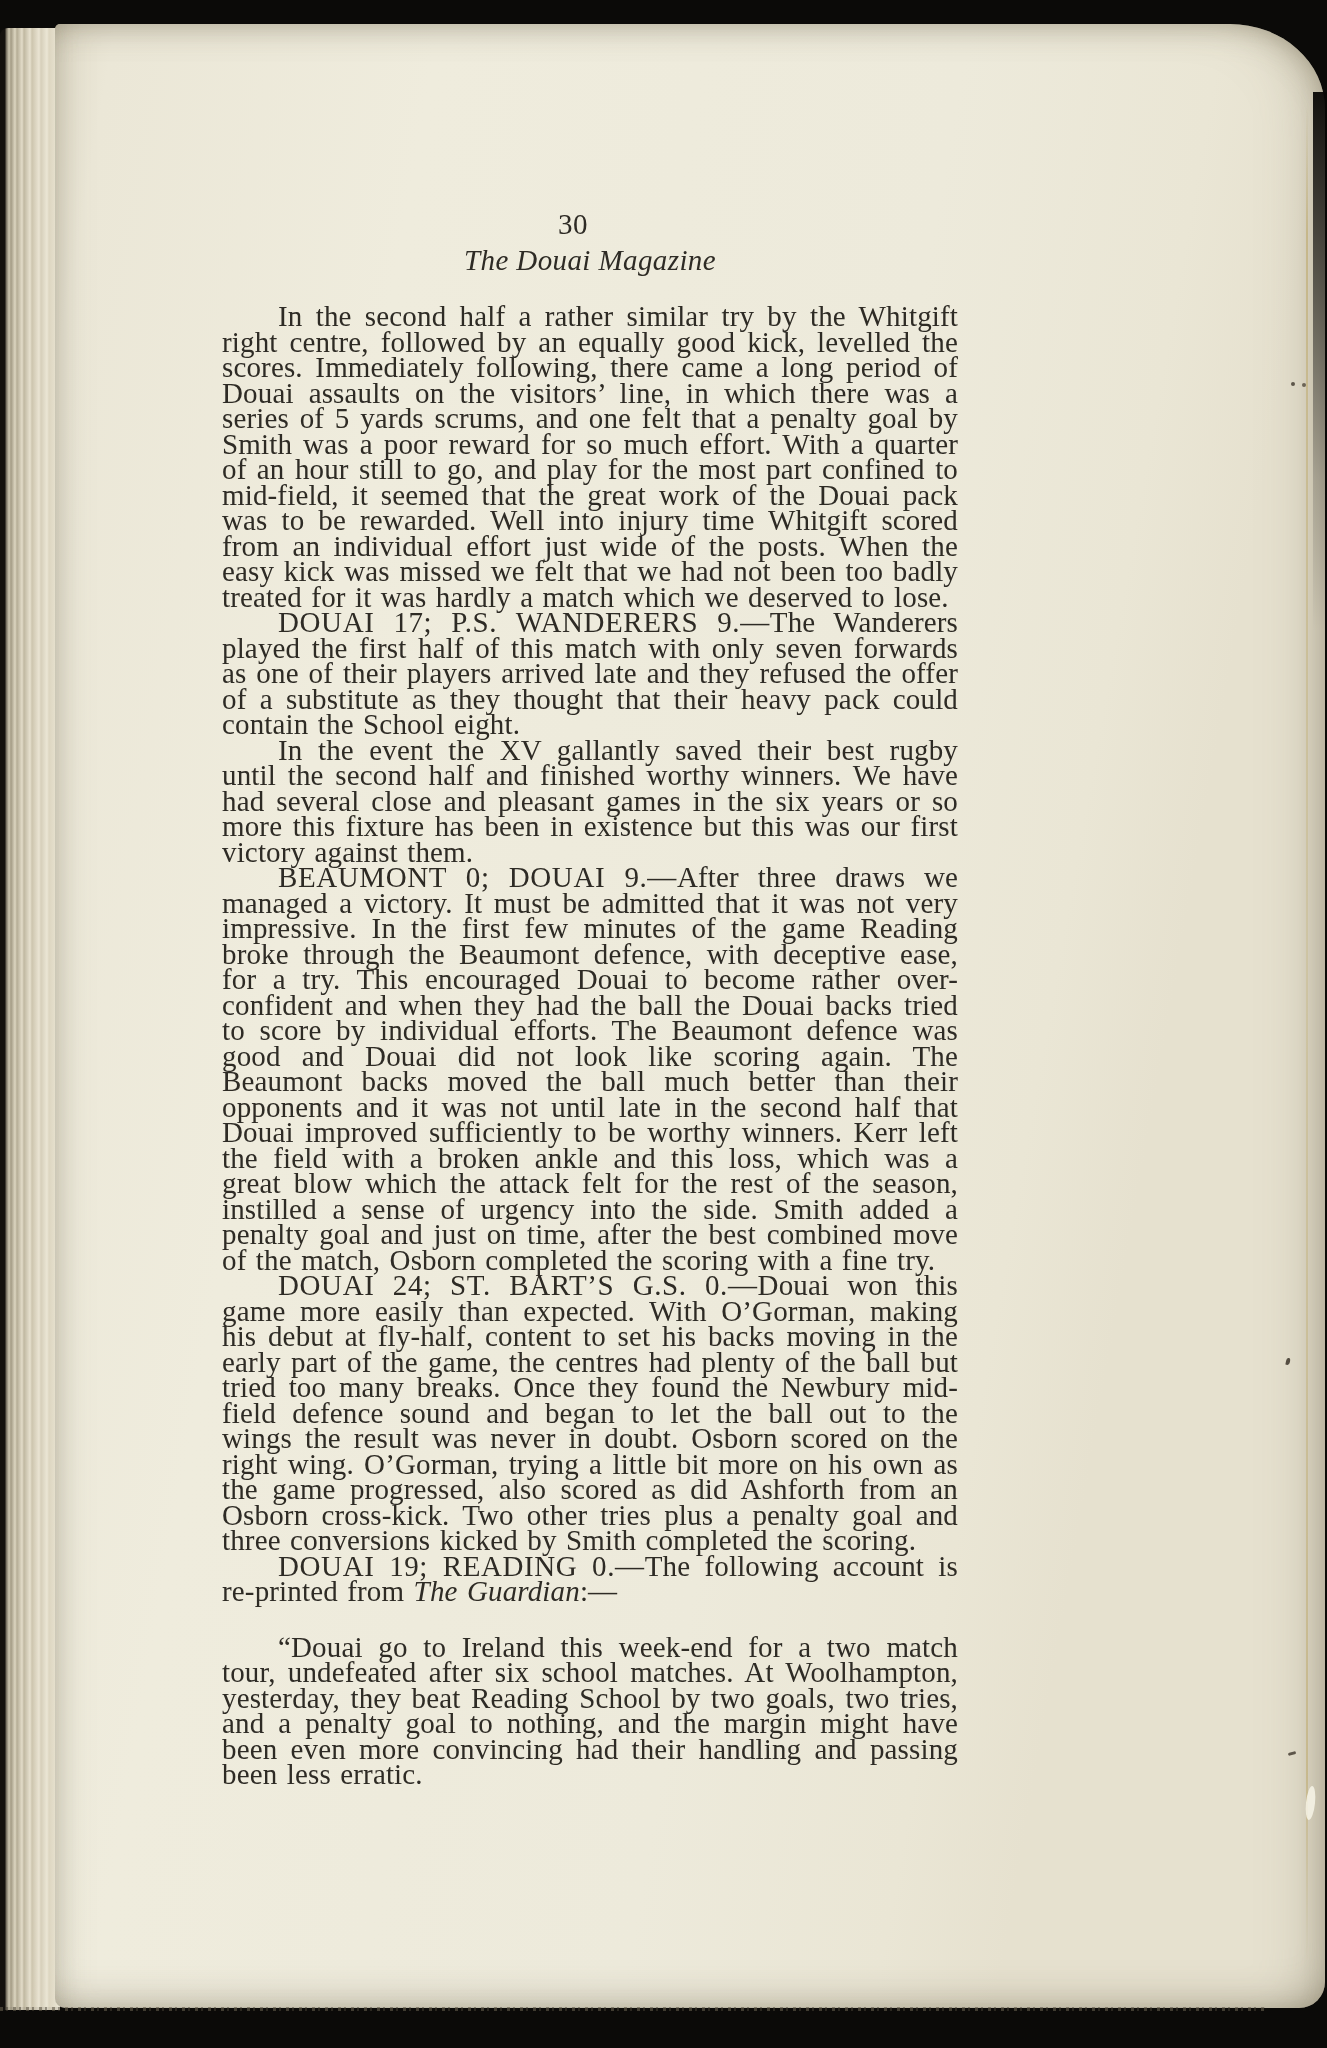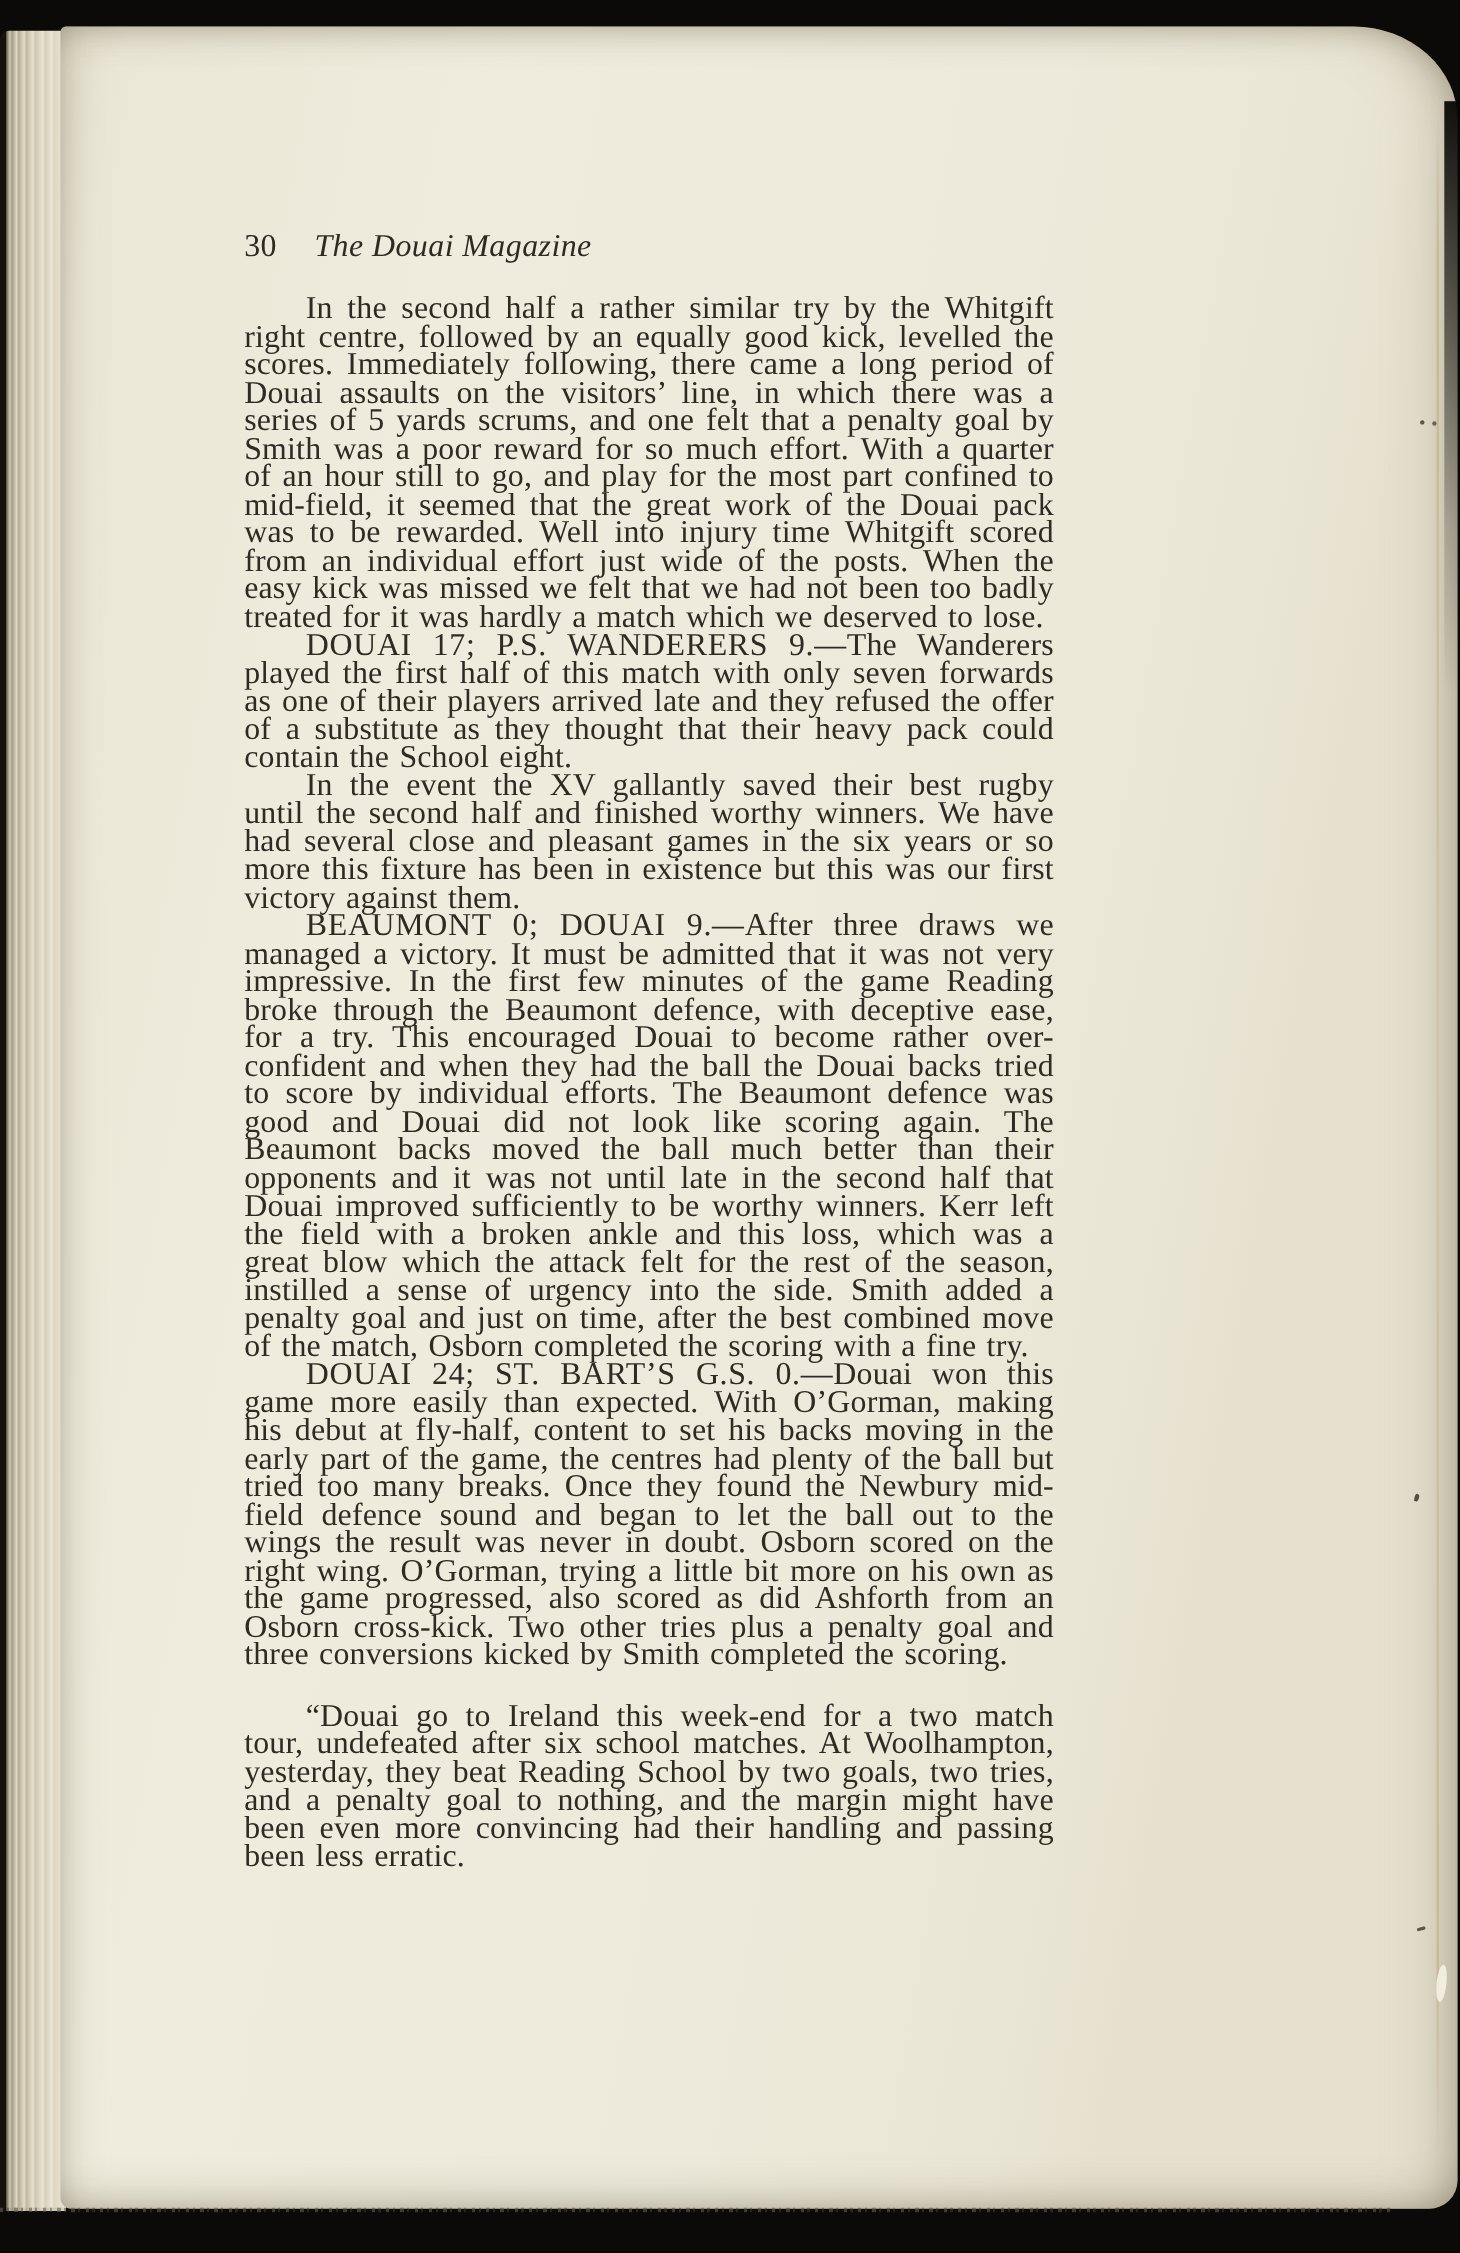"30" .page-header { align-items: flex-start -> center; flex-direction: none -> column }
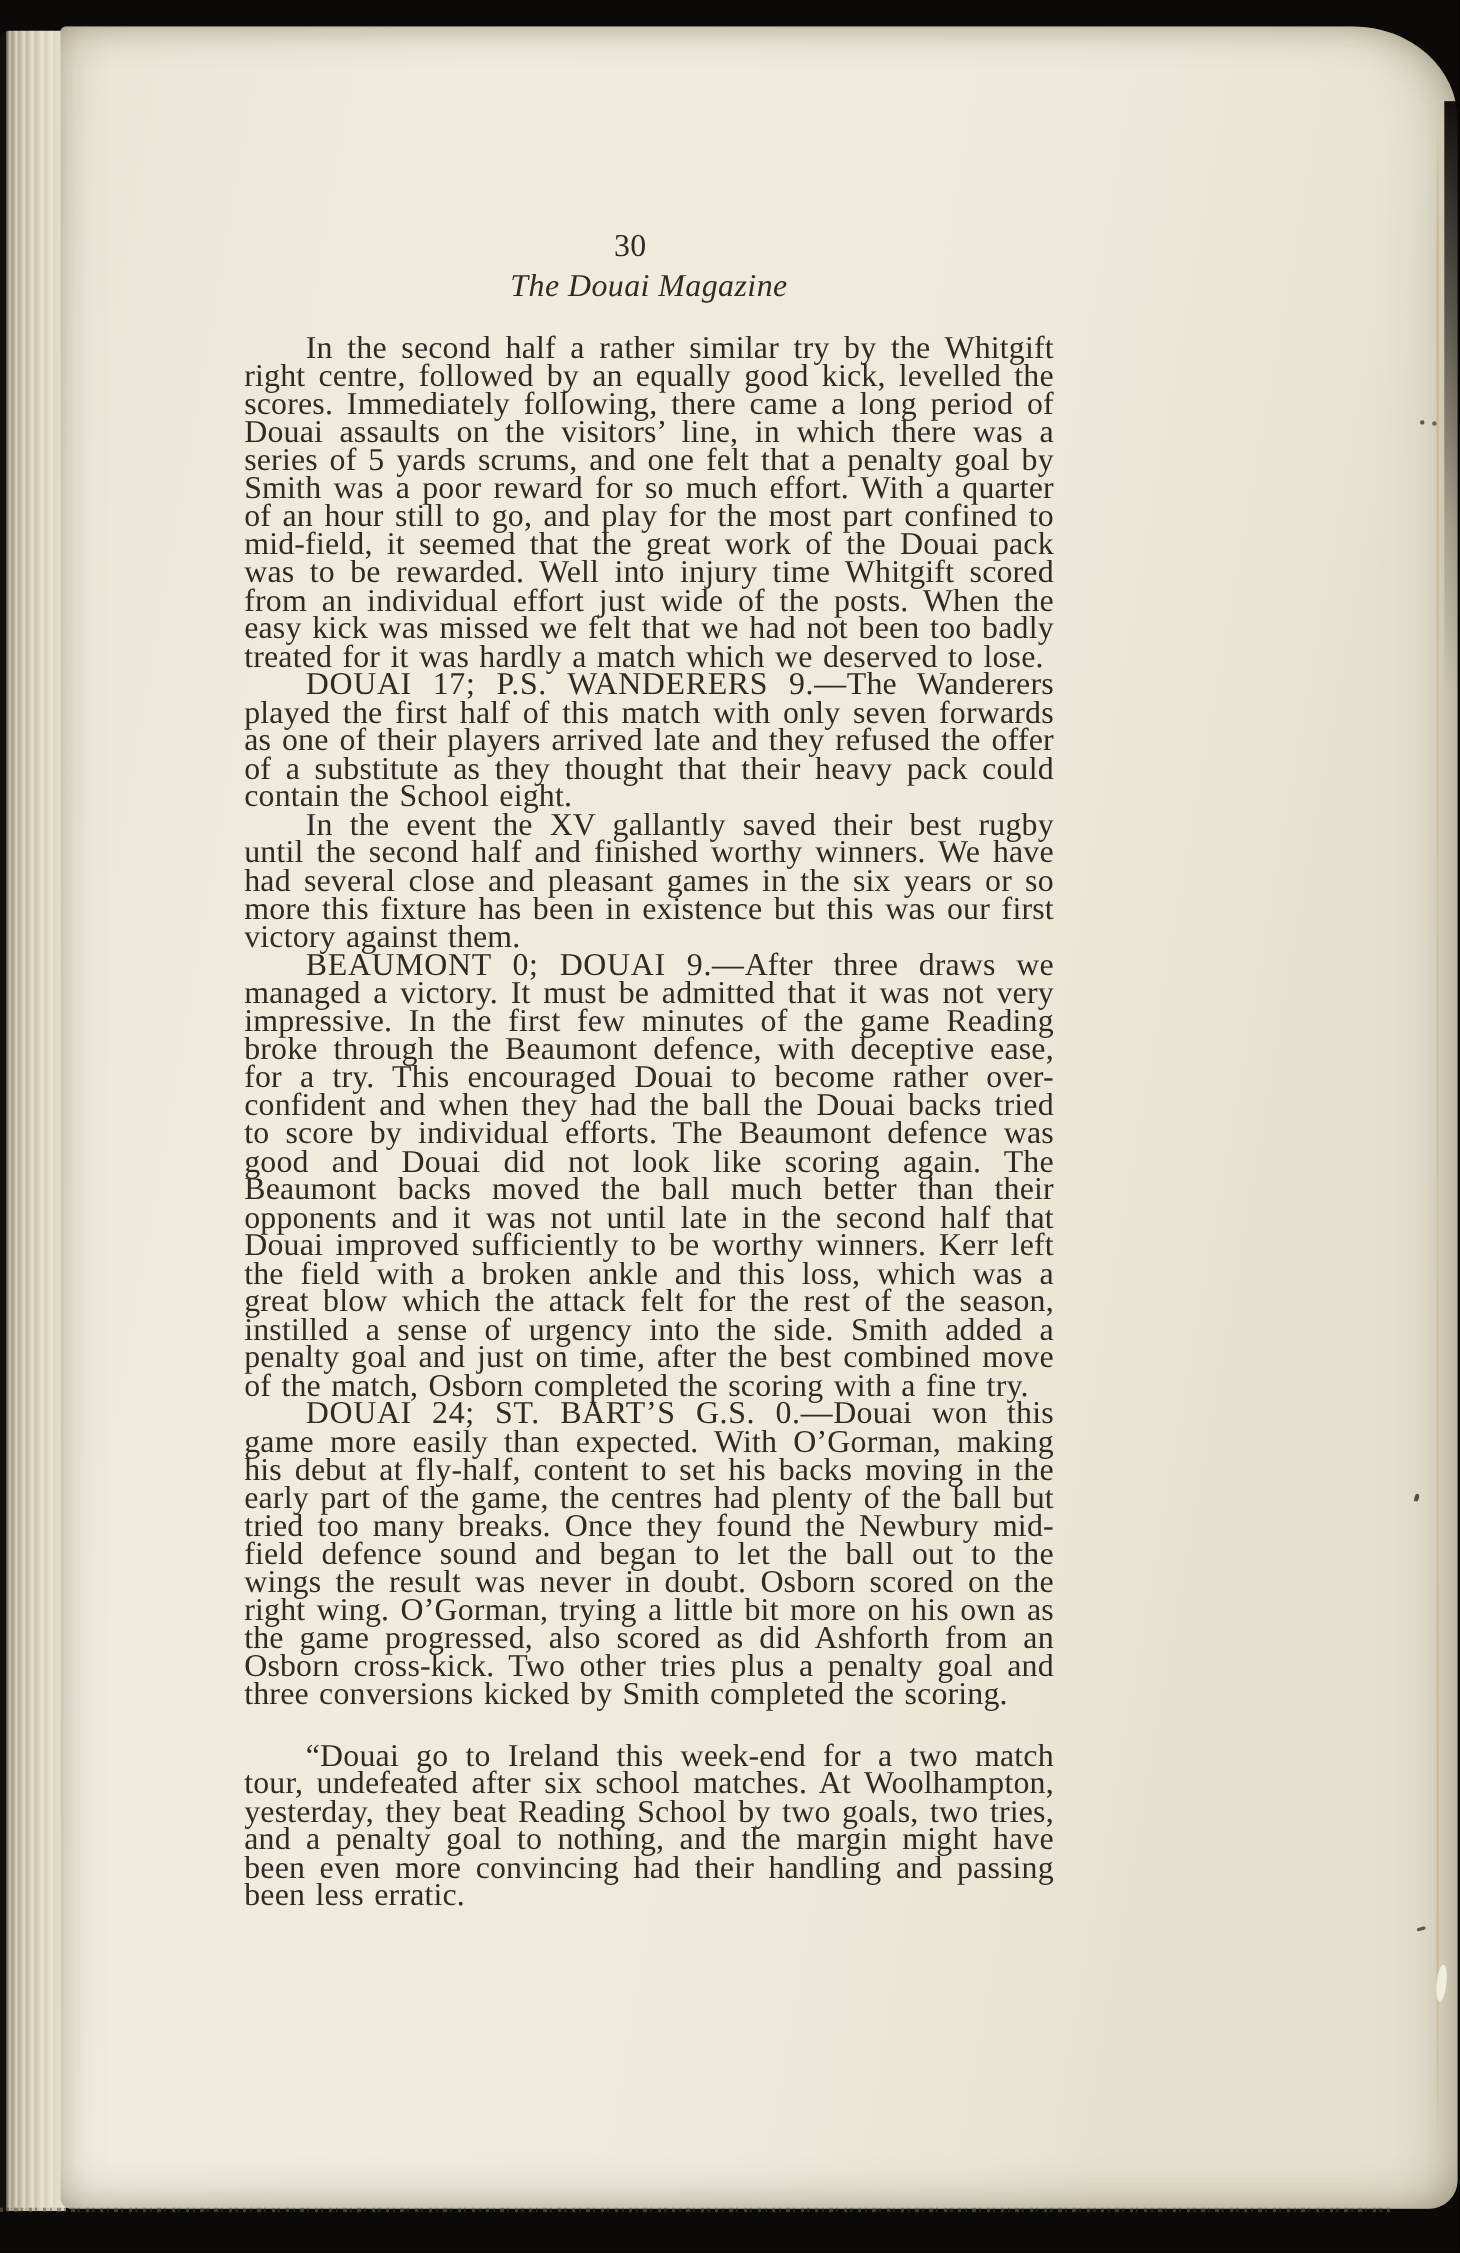"DOUAI 19; READING 0.—The following" p.section { html: none -> <p><span>DOUAI 19; READING 0.—</span><span>The following account is re-printed from </span><span>The Guardian</span><span>:—</span></p> }
